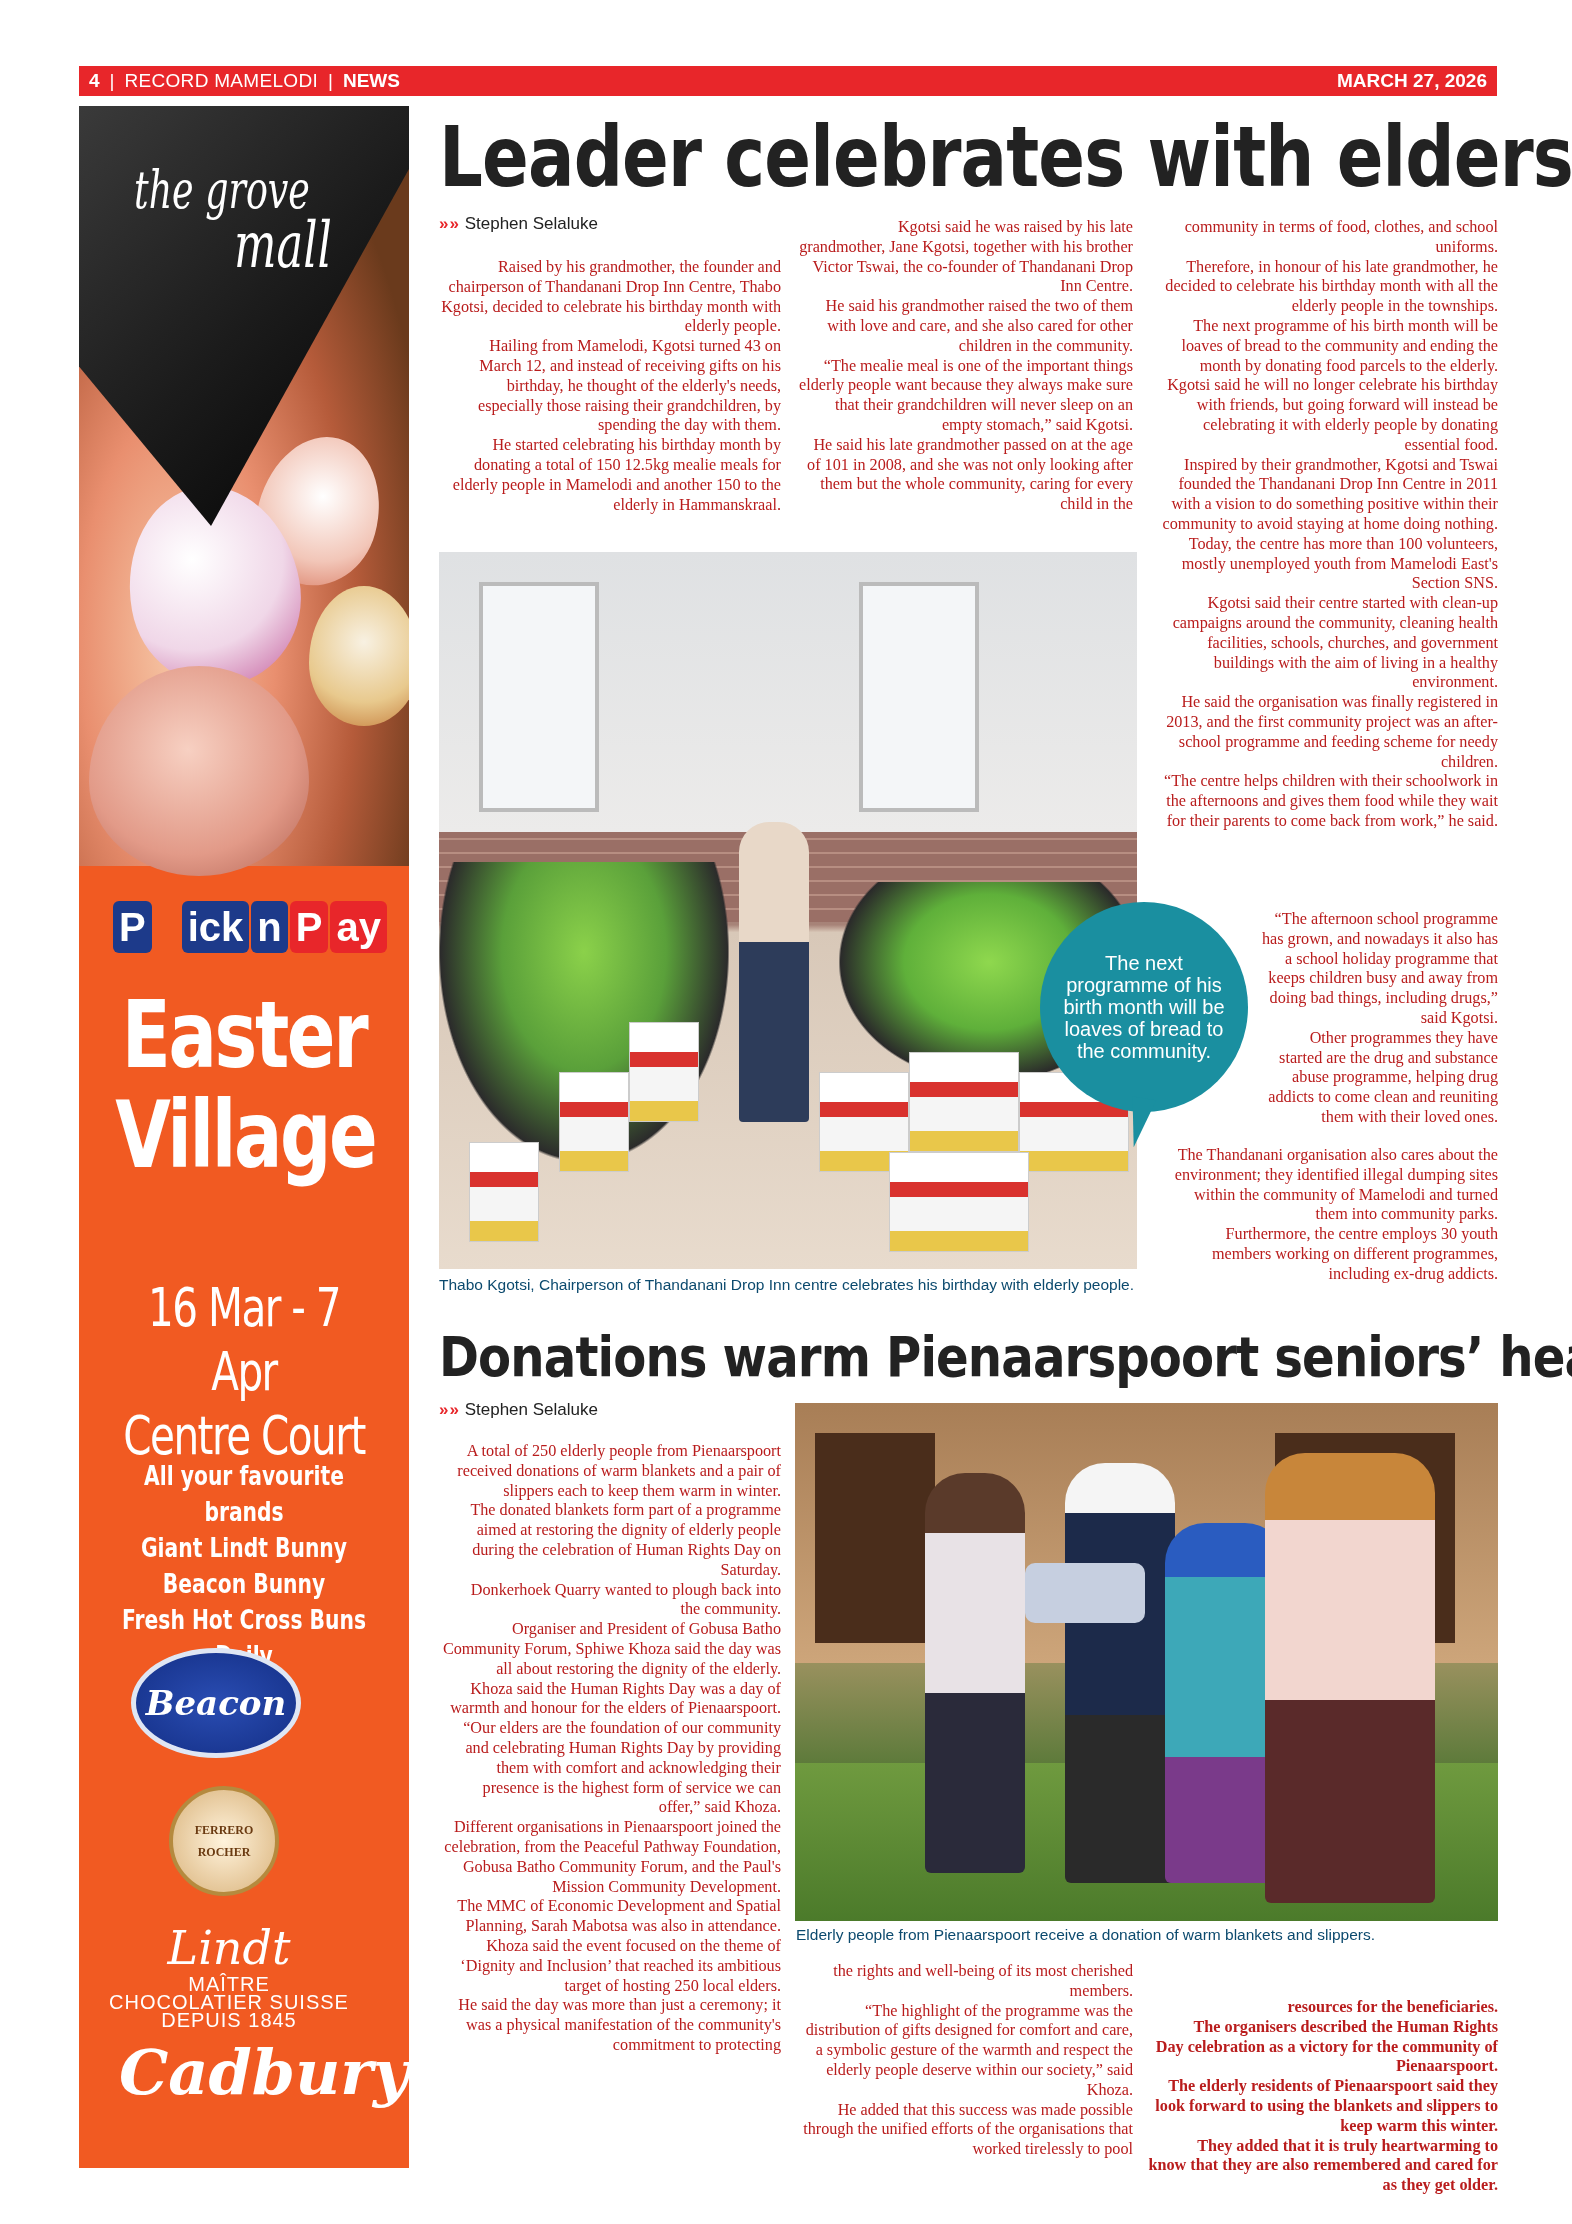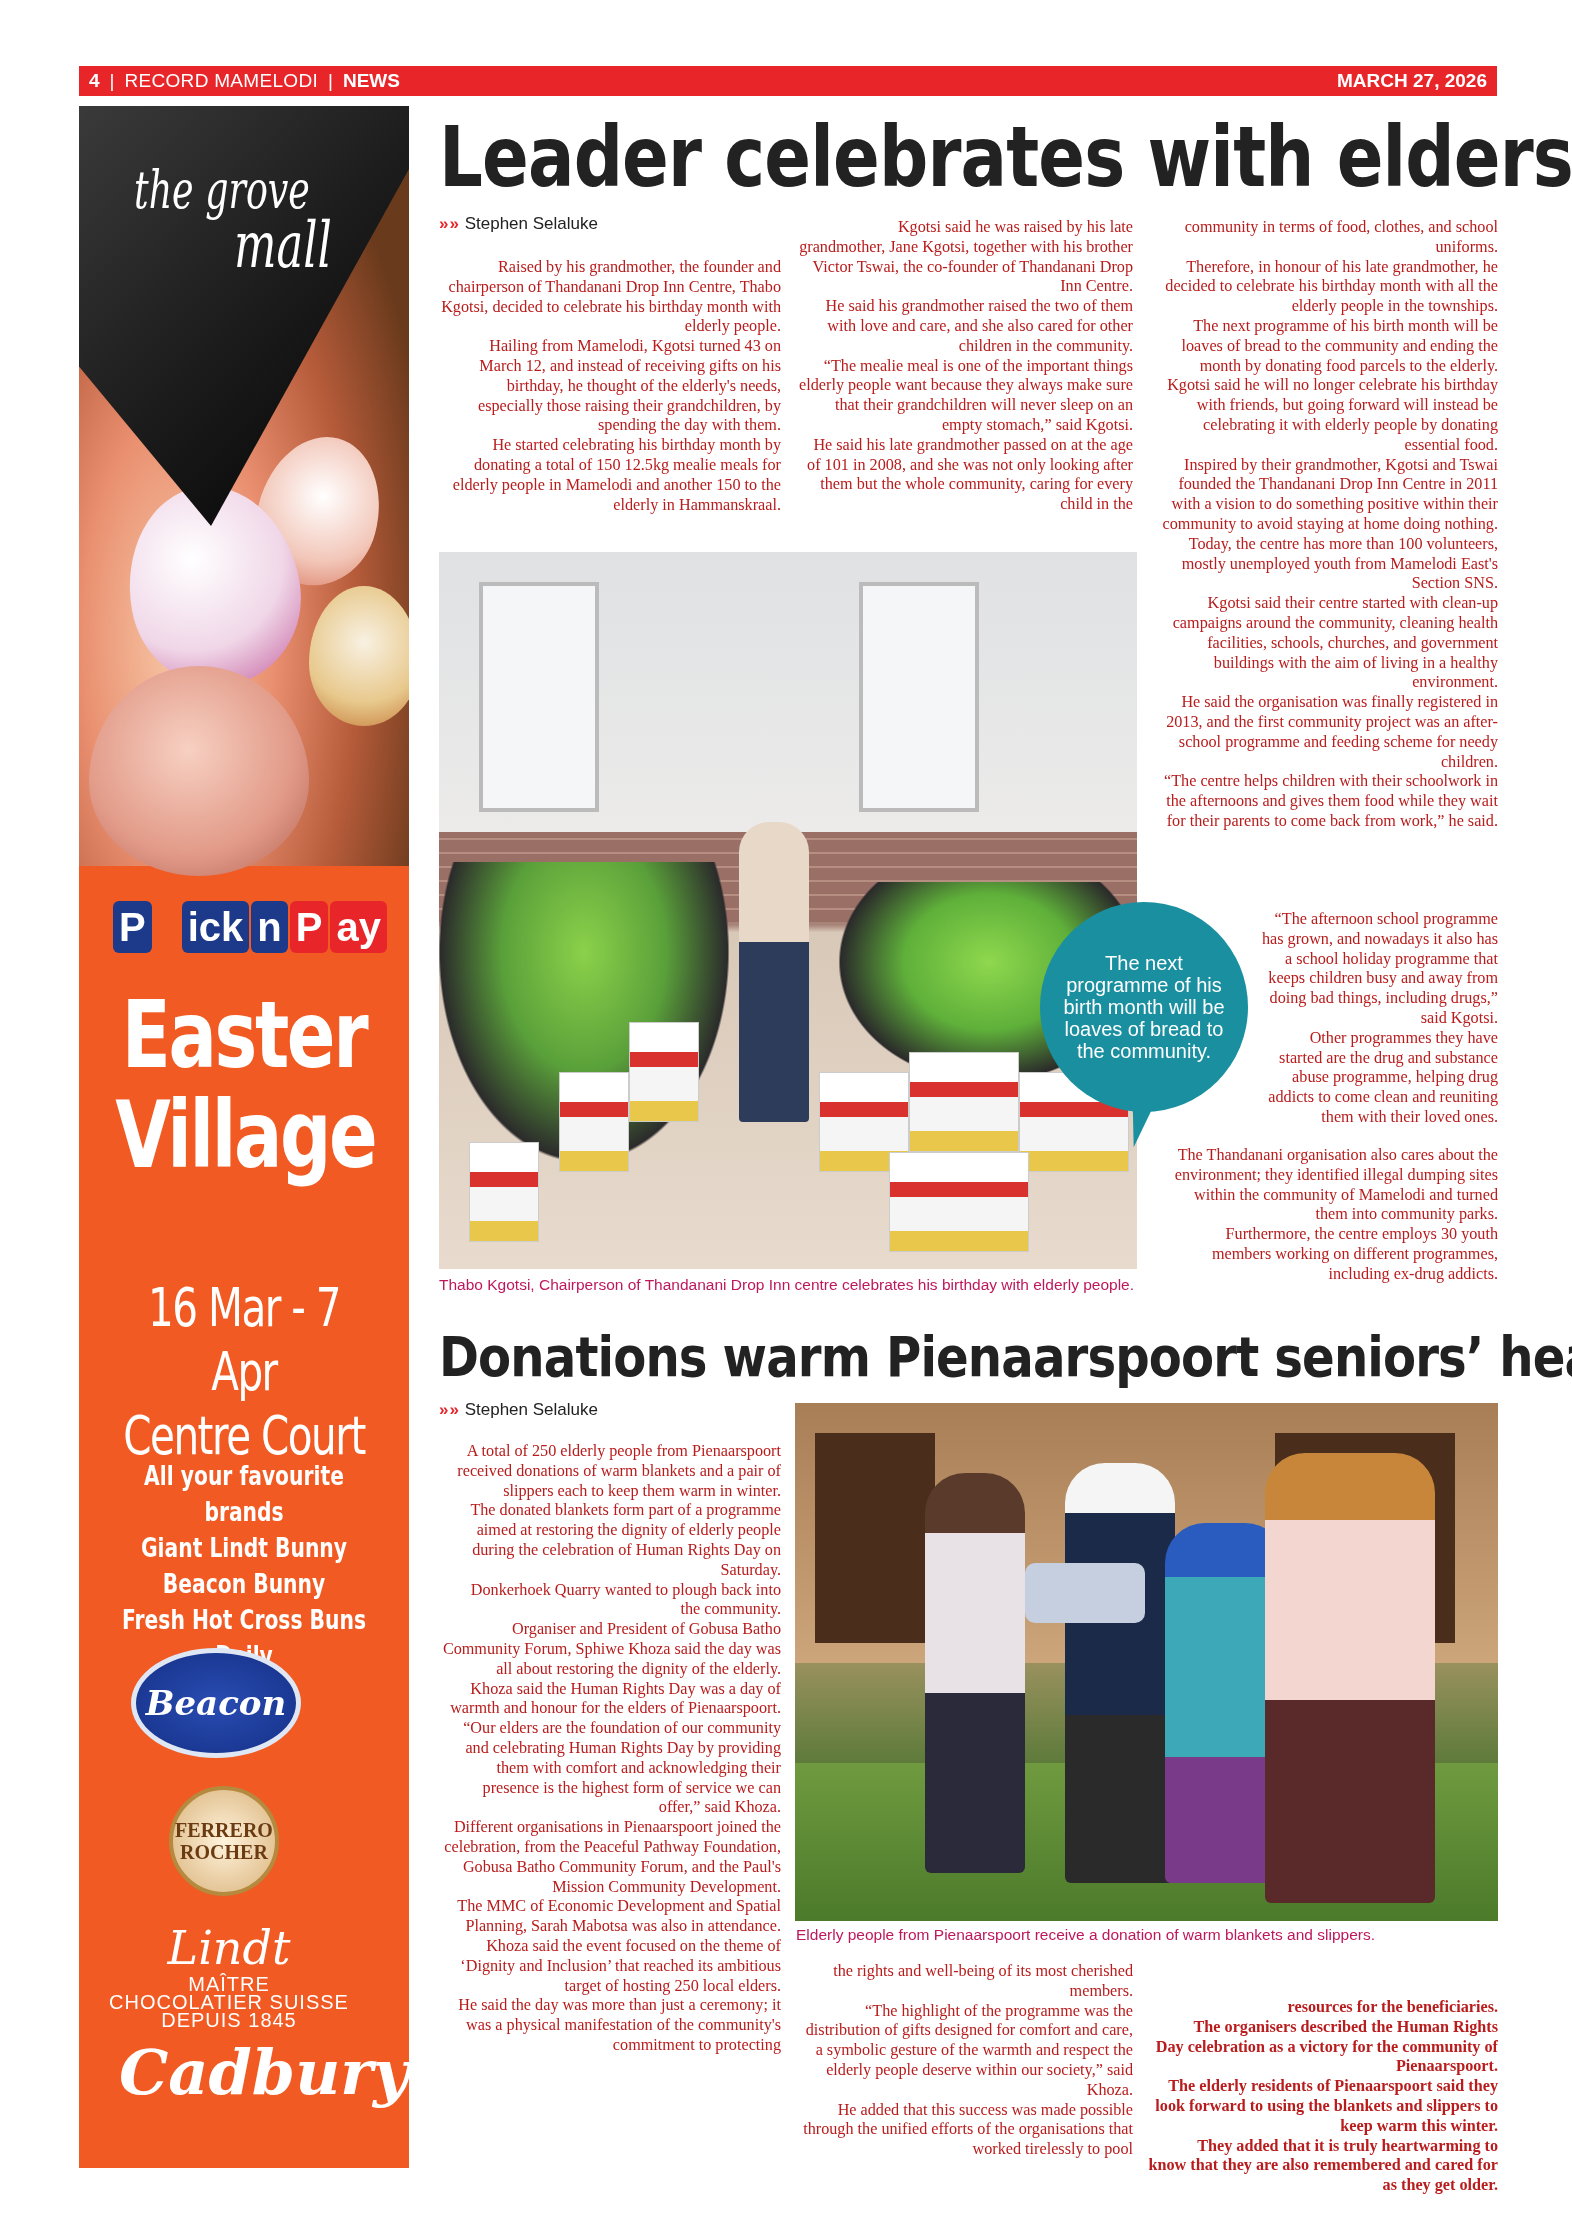"Thabo Kgotsi, Chairperson of Thandanani" .caption { color: #be185d -> #0c4a6e }
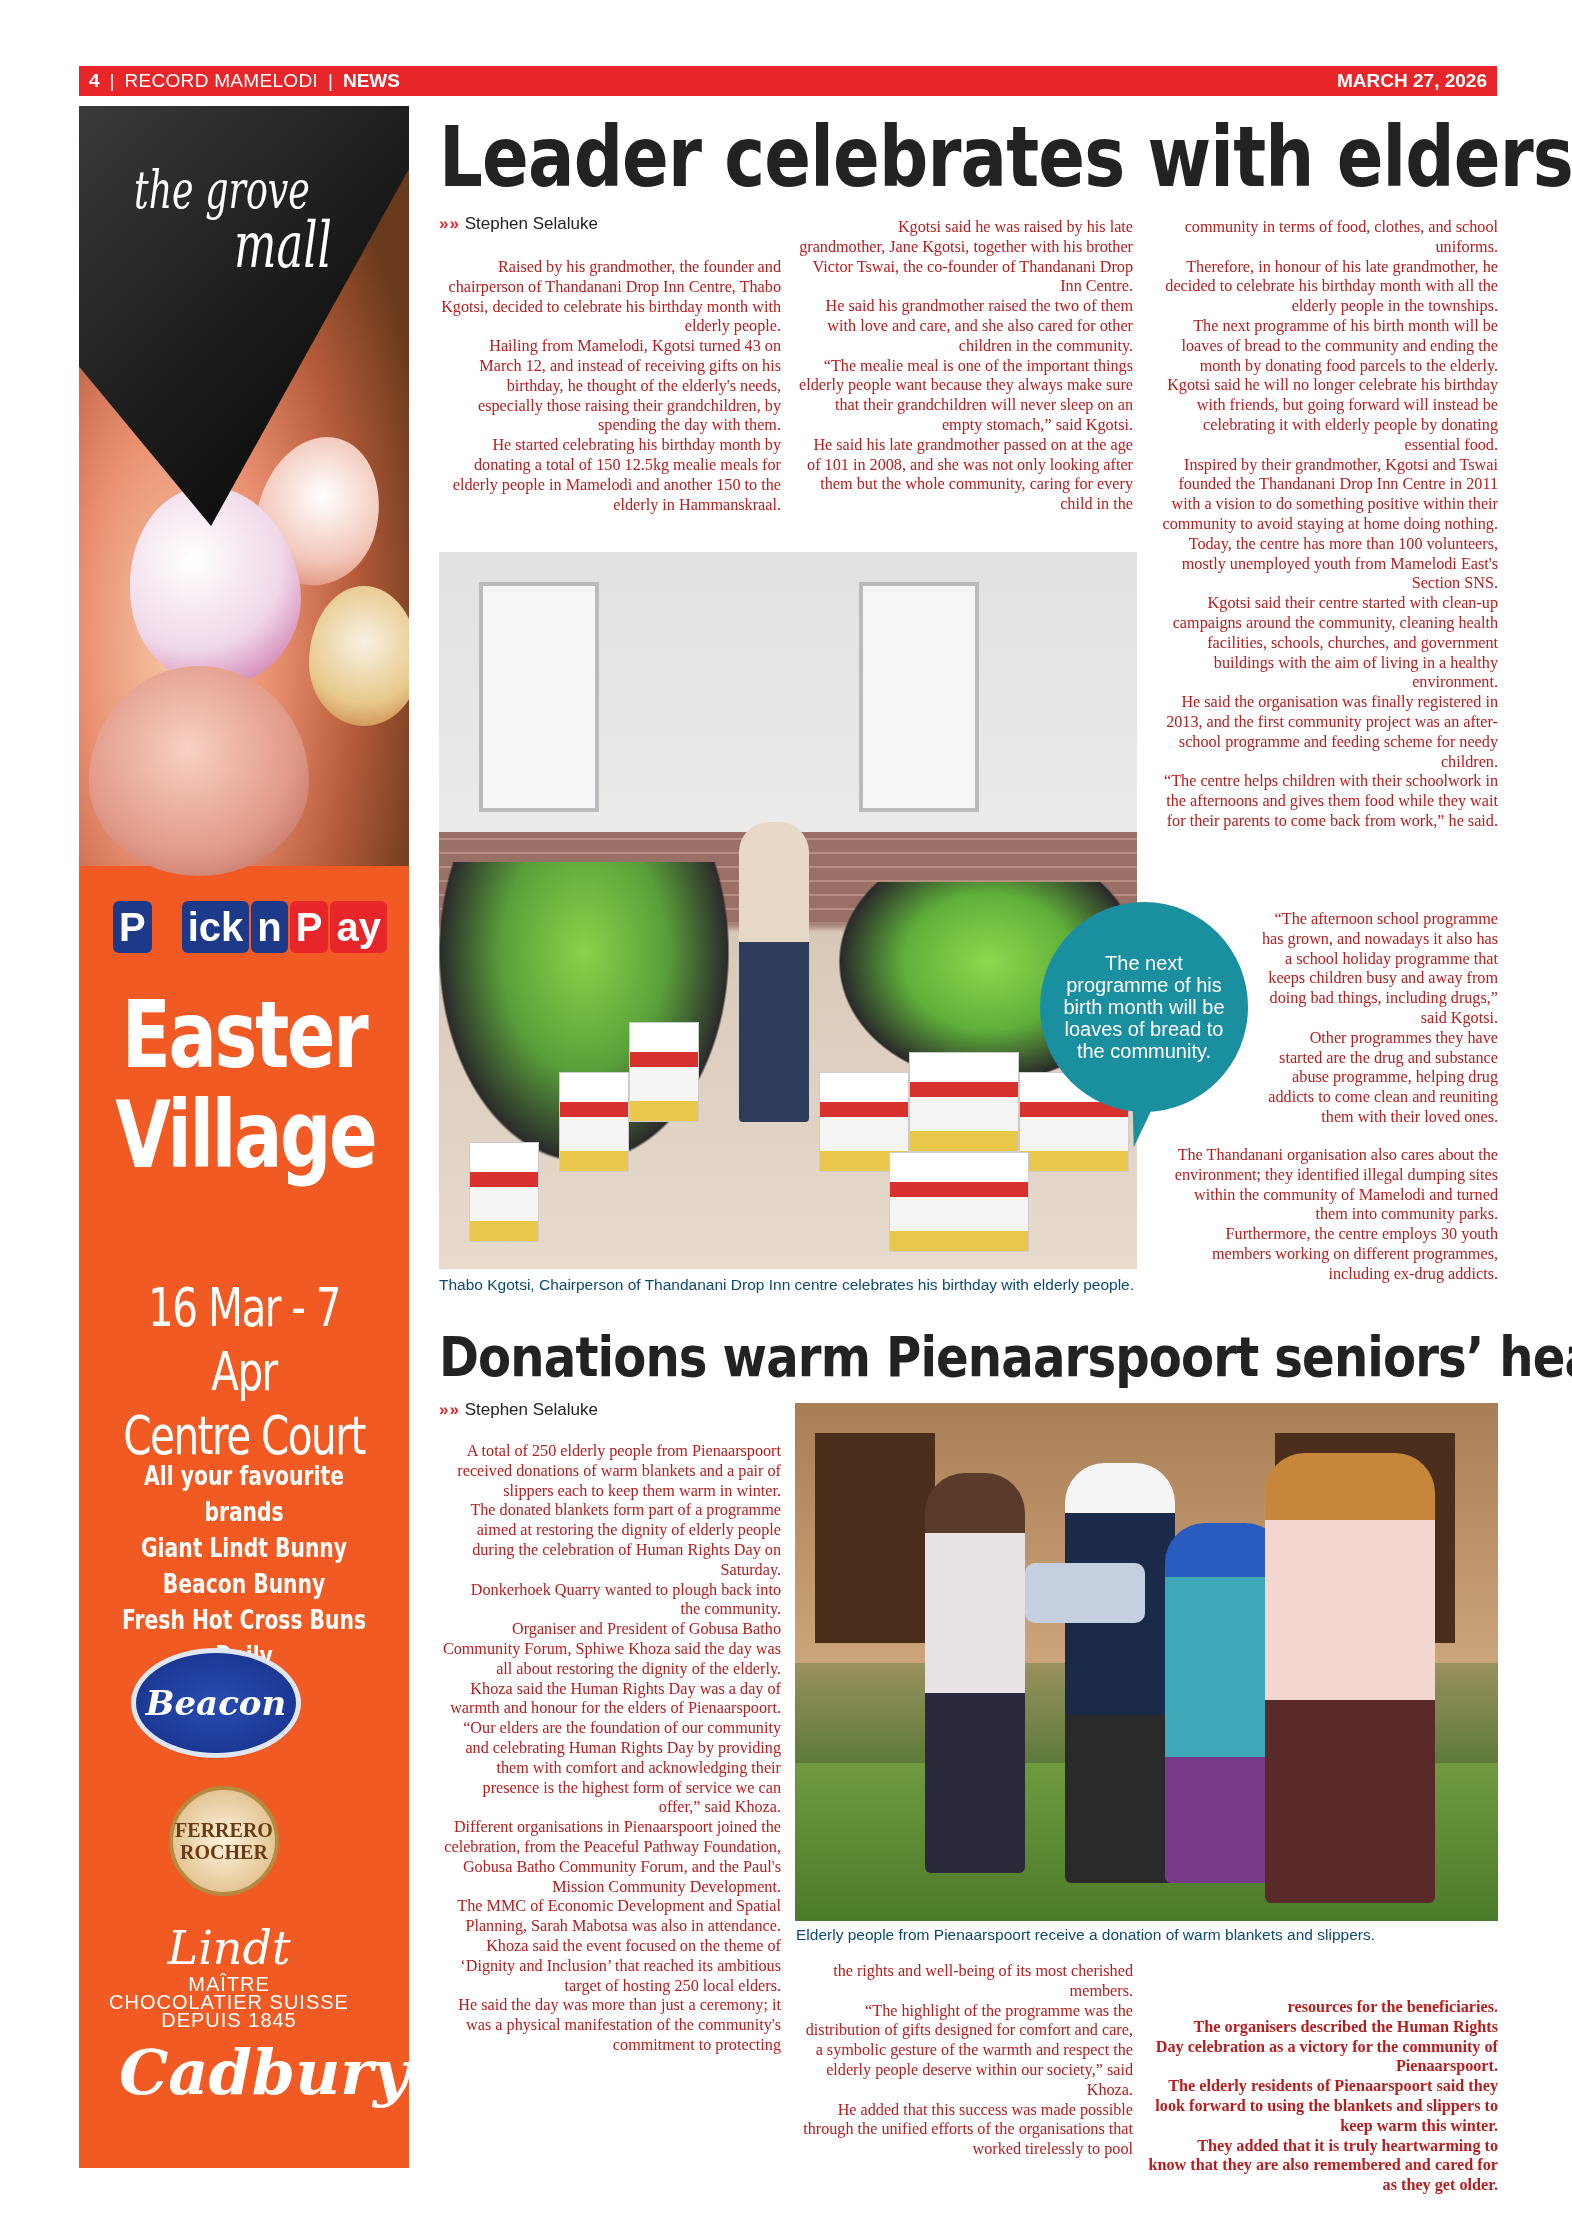"FERRERO" .ferrero { font-size: 20px -> 12px }
